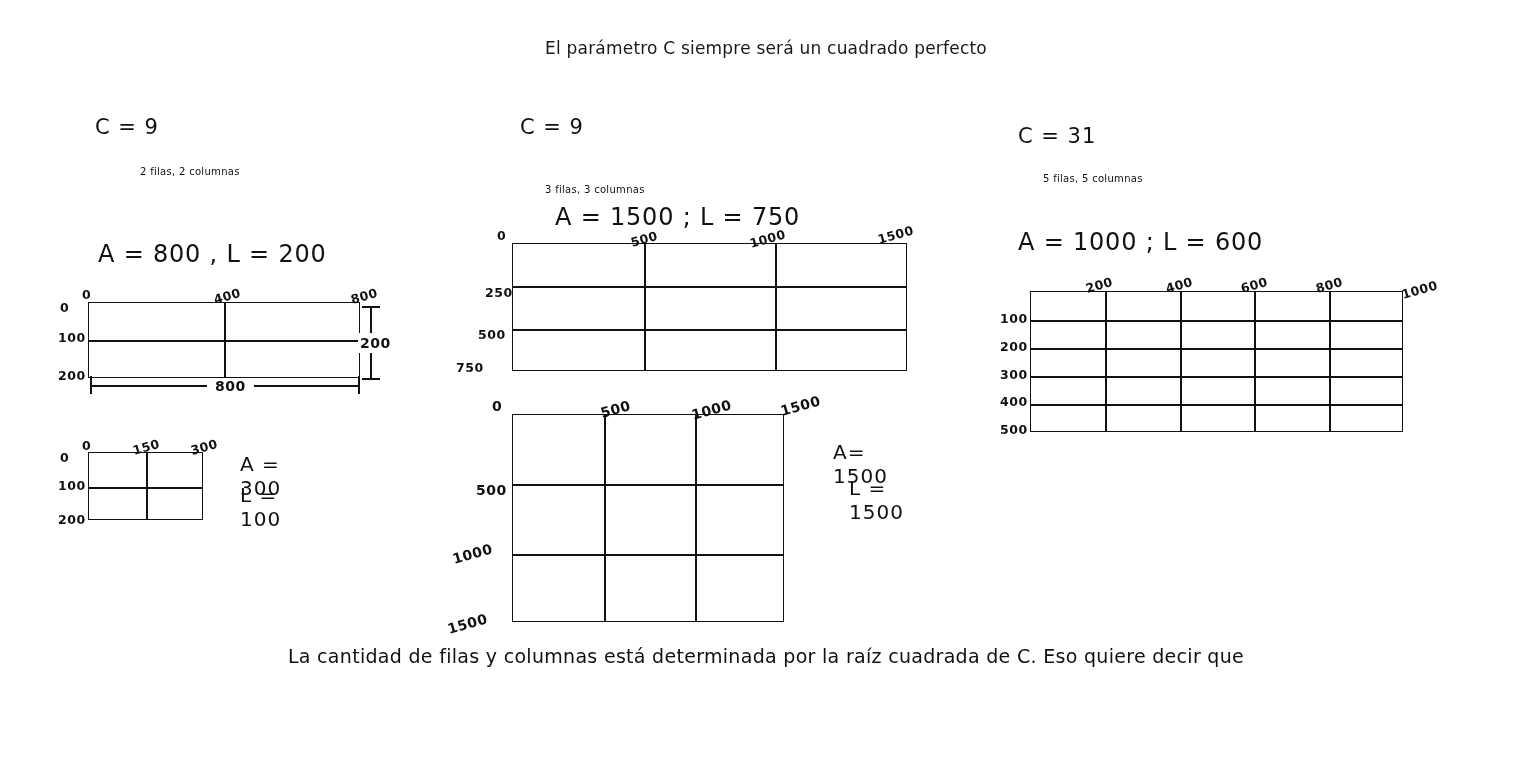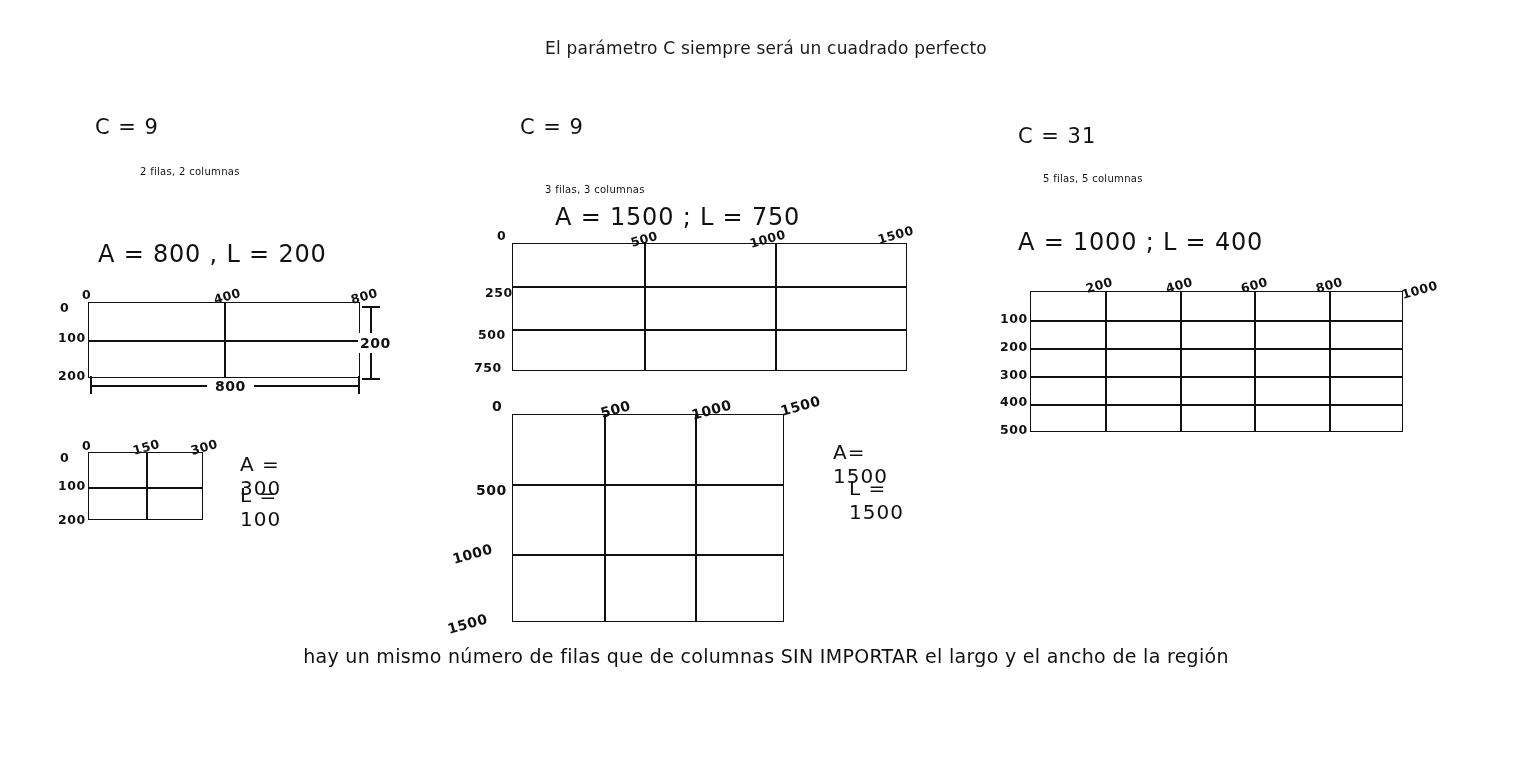"A = 1000 ; L" div.abs { text: 400 -> 600 }
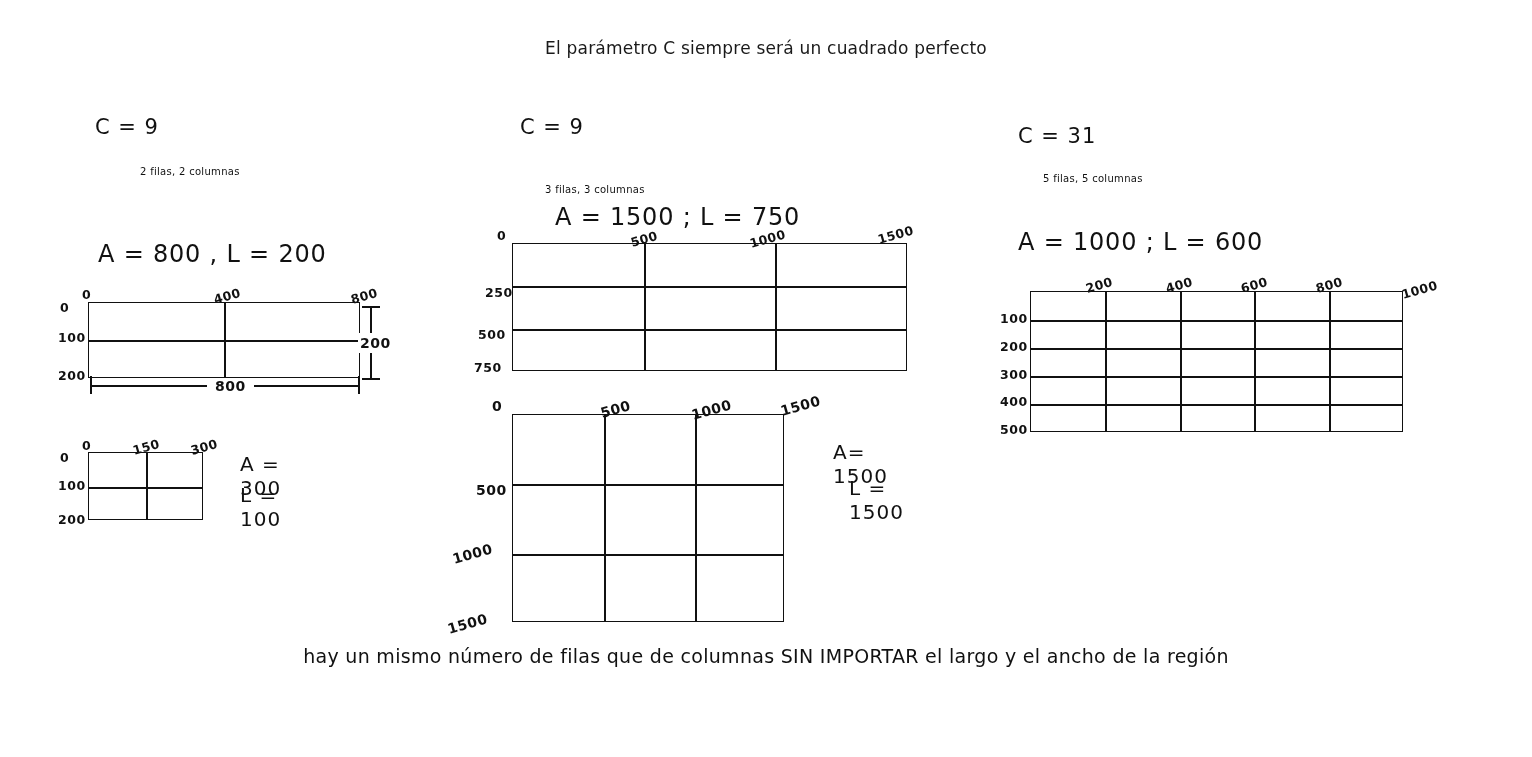"750" div.abs { left: 474px -> 456px }
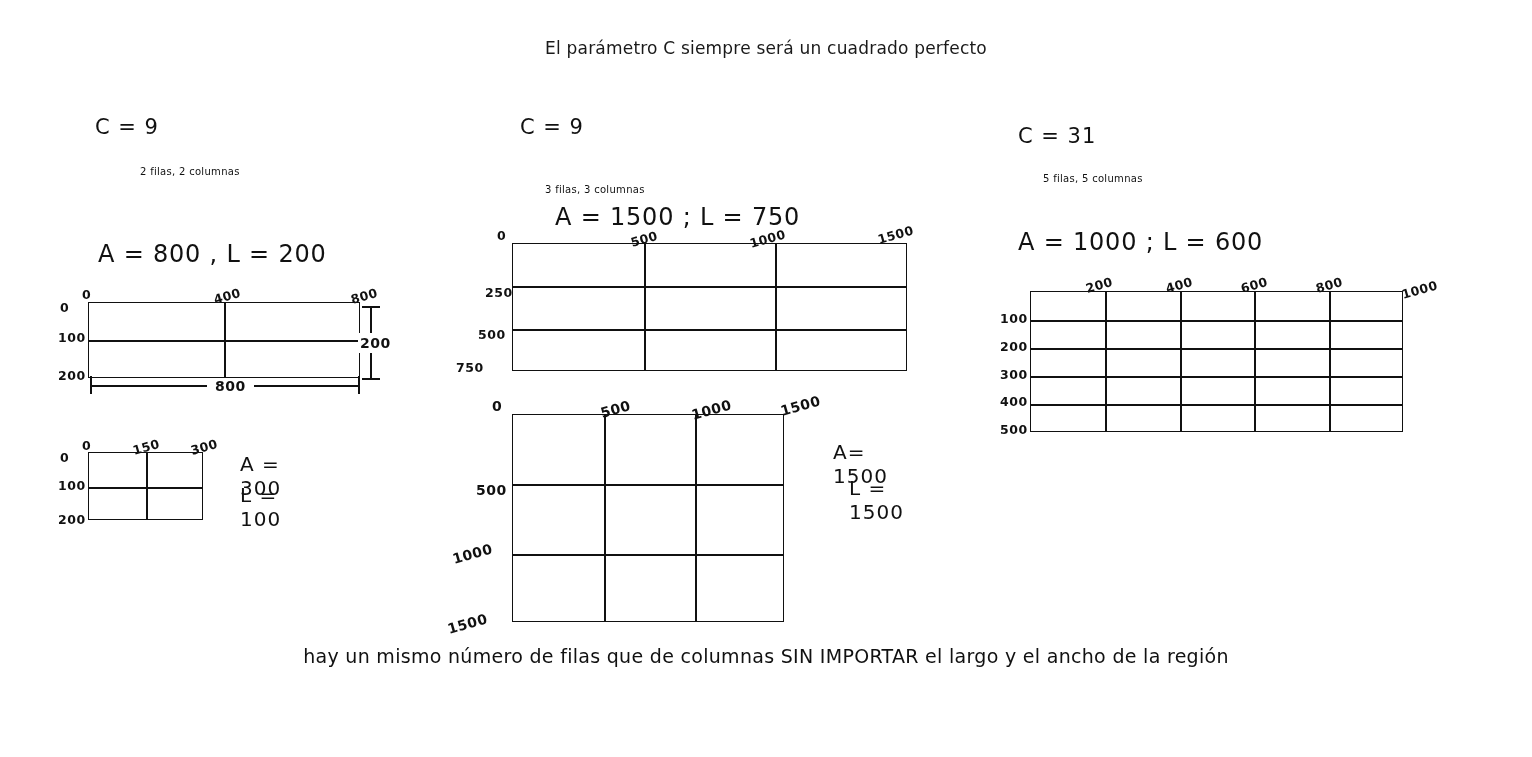"La cantidad de filas y" div { html: none -> <div>La cantidad de filas y columnas está determinada por la raíz cuadrada de C. Eso quiere decir que</div> }
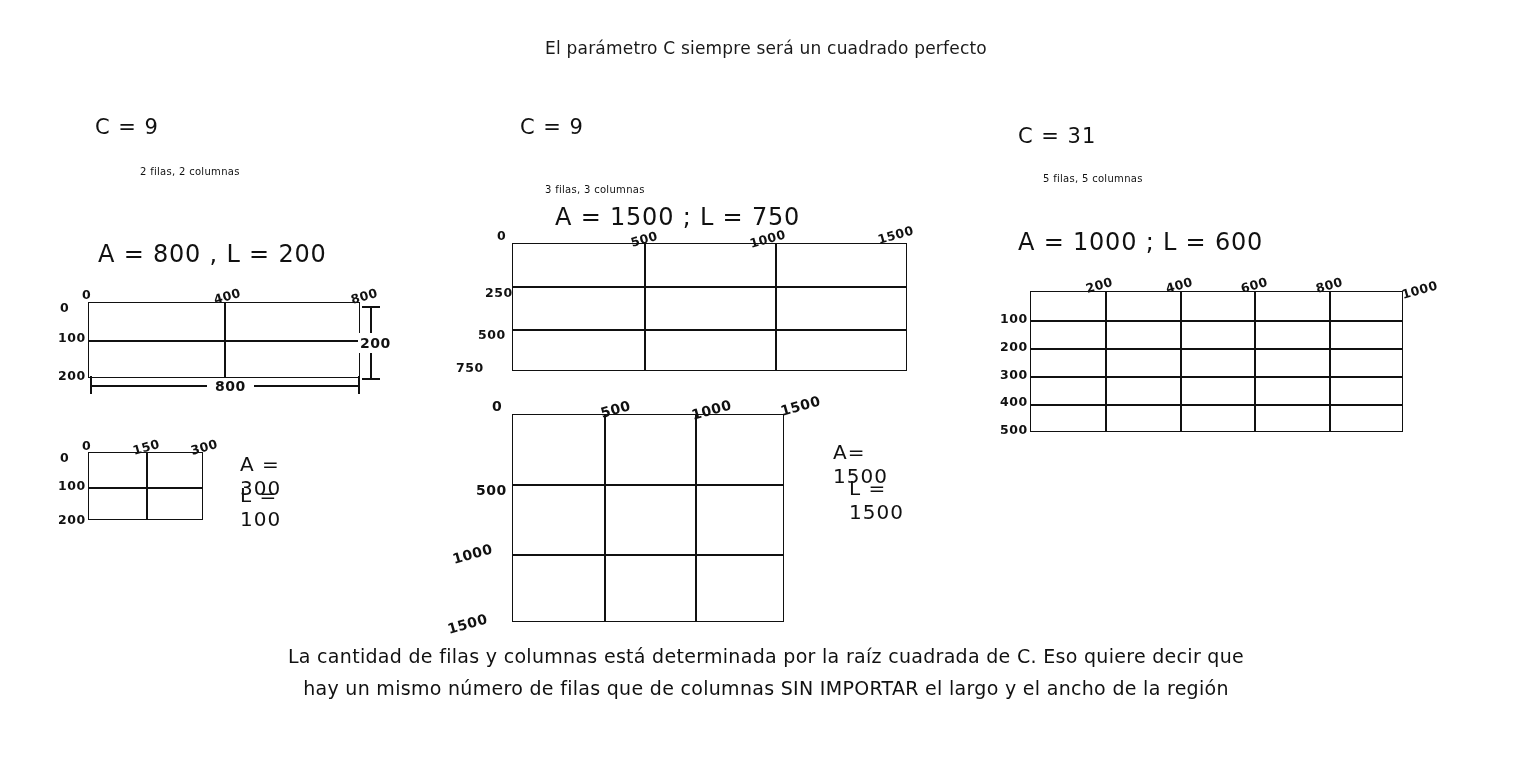"hay un mismo número de" div { html: <div>hay un mismo número de filas que de columnas SIN IMPORTAR el largo y el ancho de la región</div> -> none }
